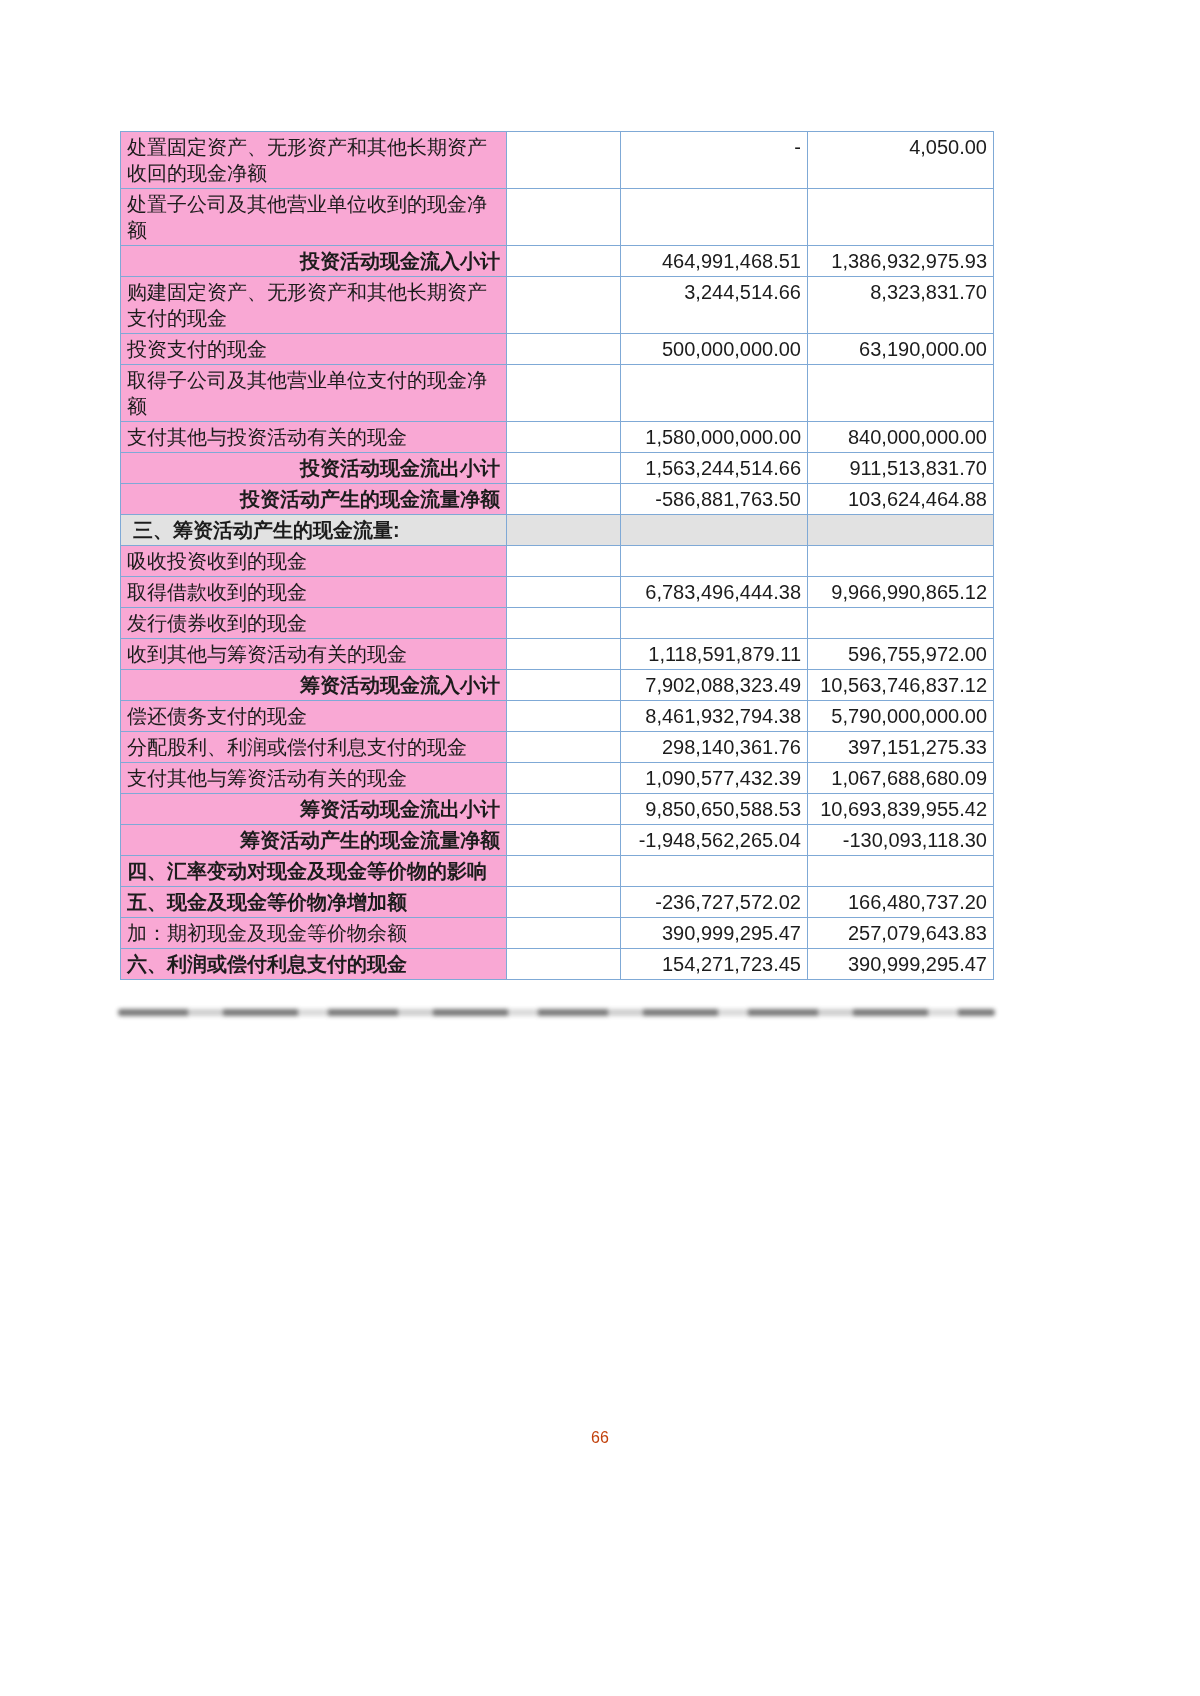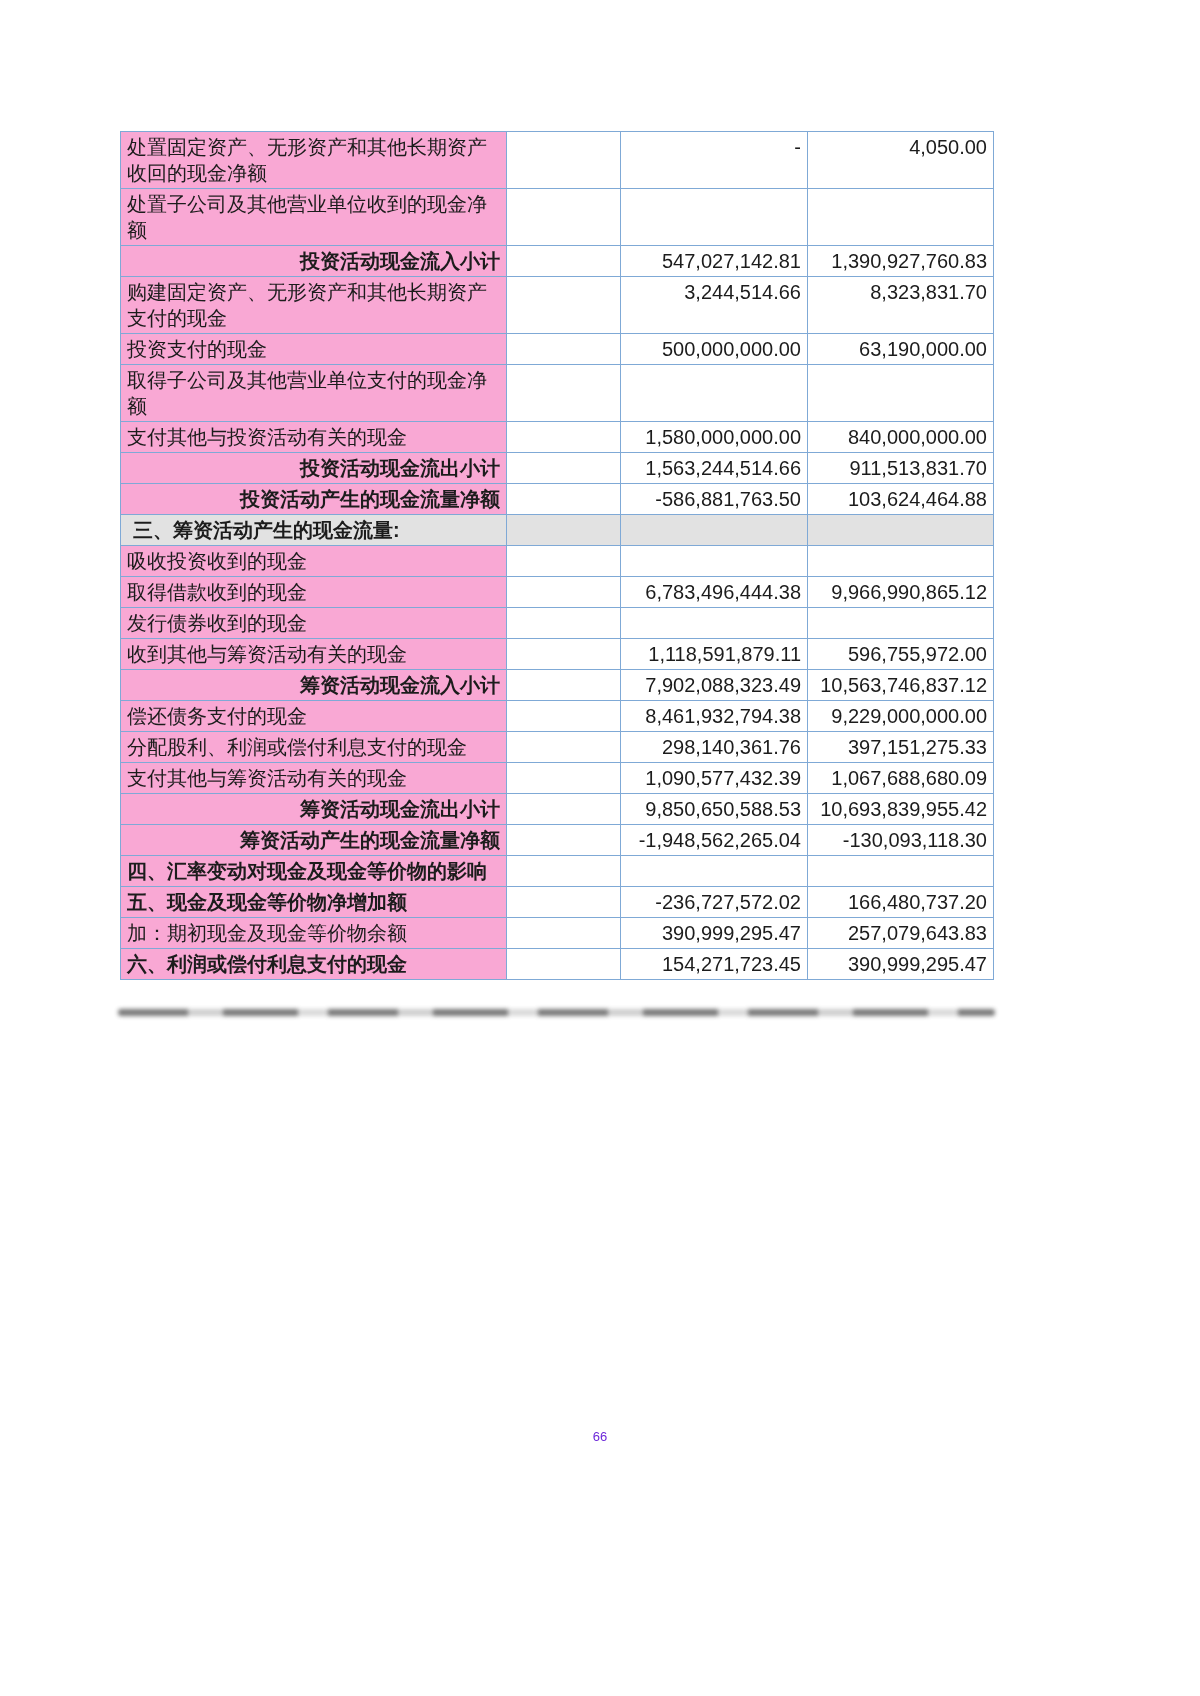"547,027,142.81" td.cell-num { text: 547,027,142.81 -> 464,991,468.51 }
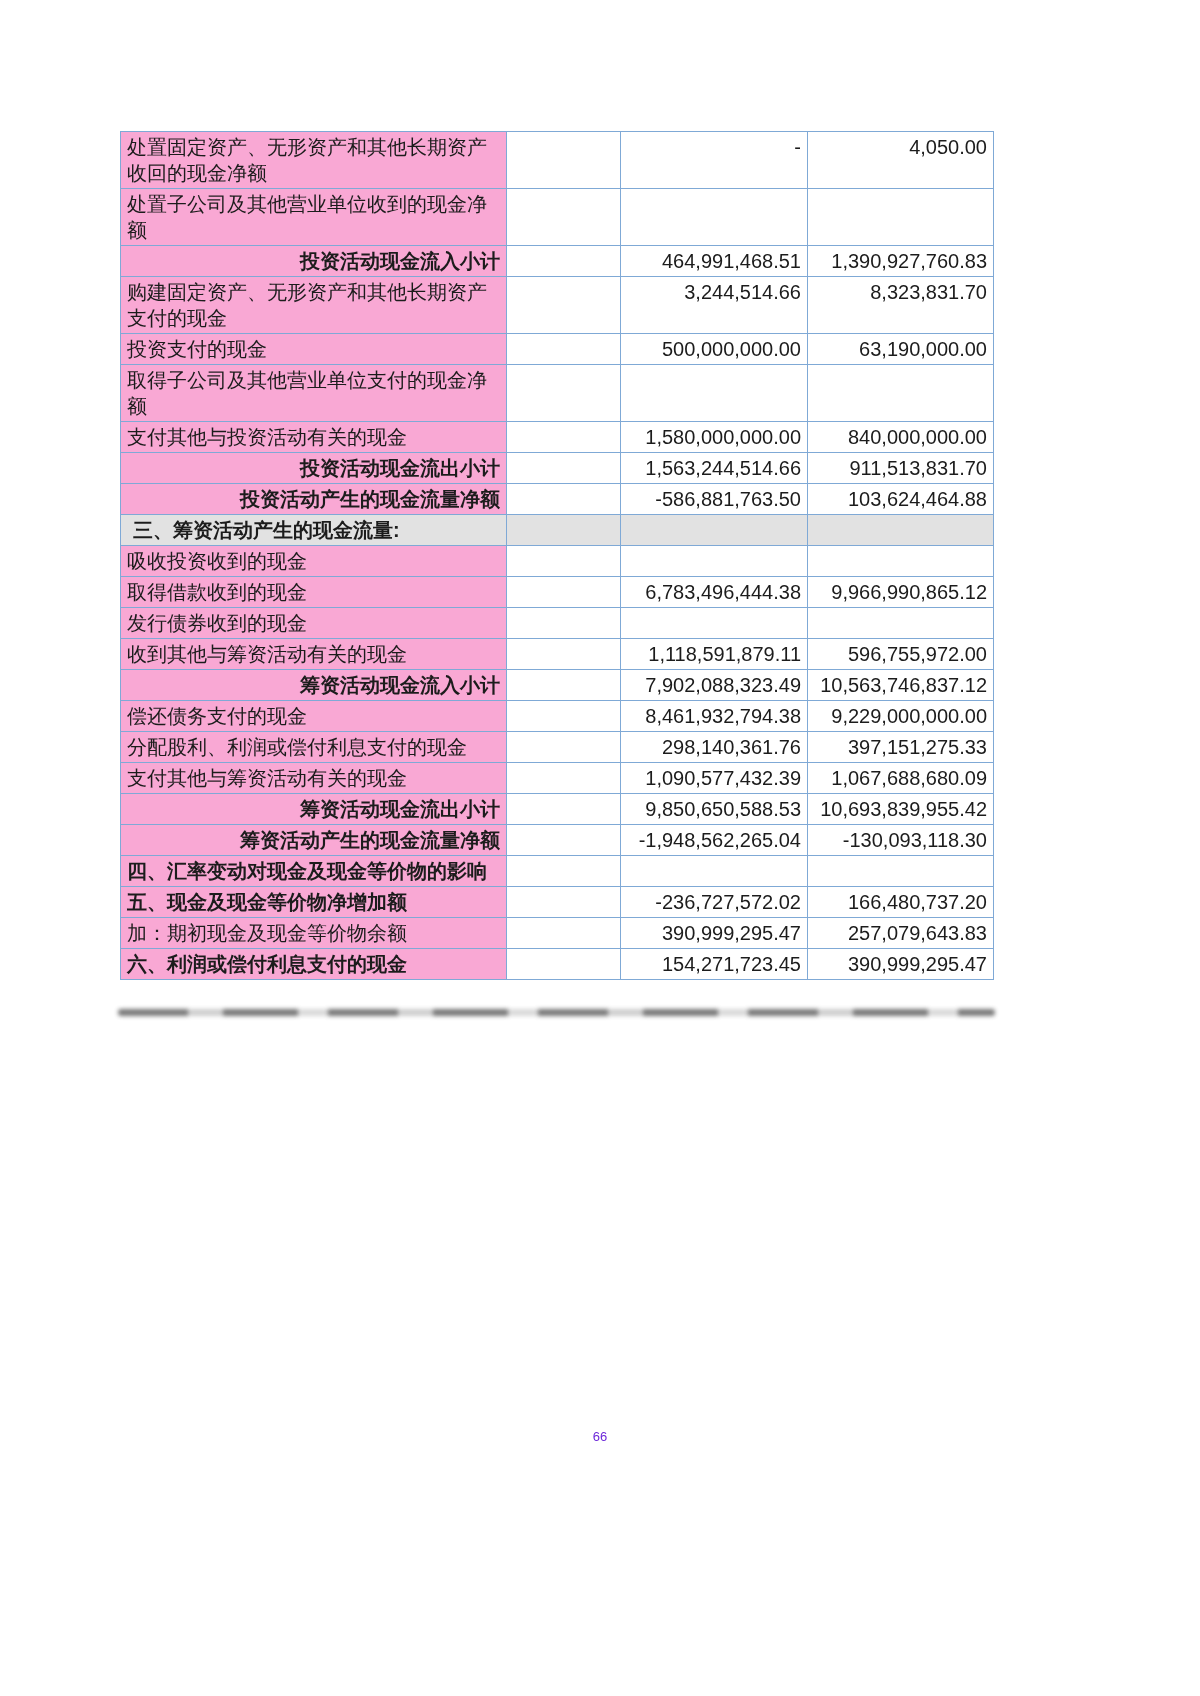"1,390,927,760.83" td.cell-num { text: 1,390,927,760.83 -> 1,386,932,975.93 }
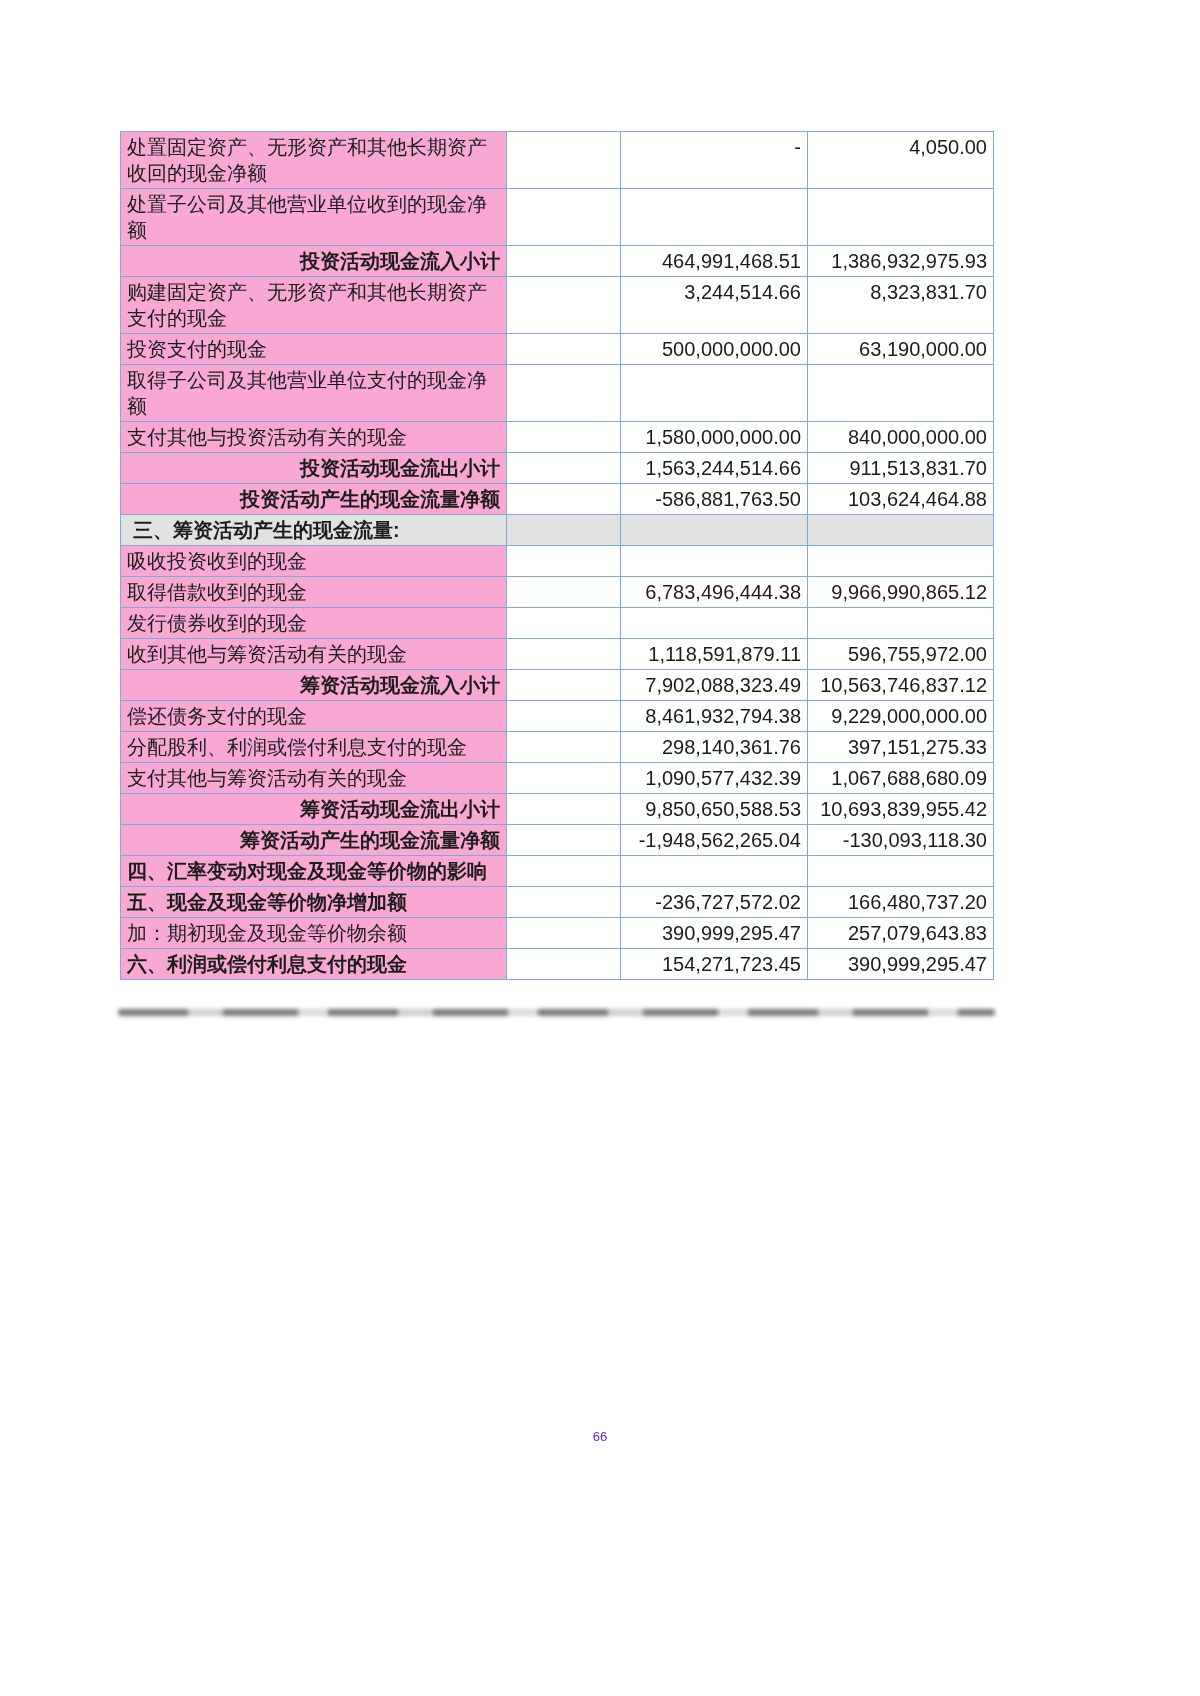"9,229,000,000.00" td.cell-num { text: 9,229,000,000.00 -> 5,790,000,000.00 }
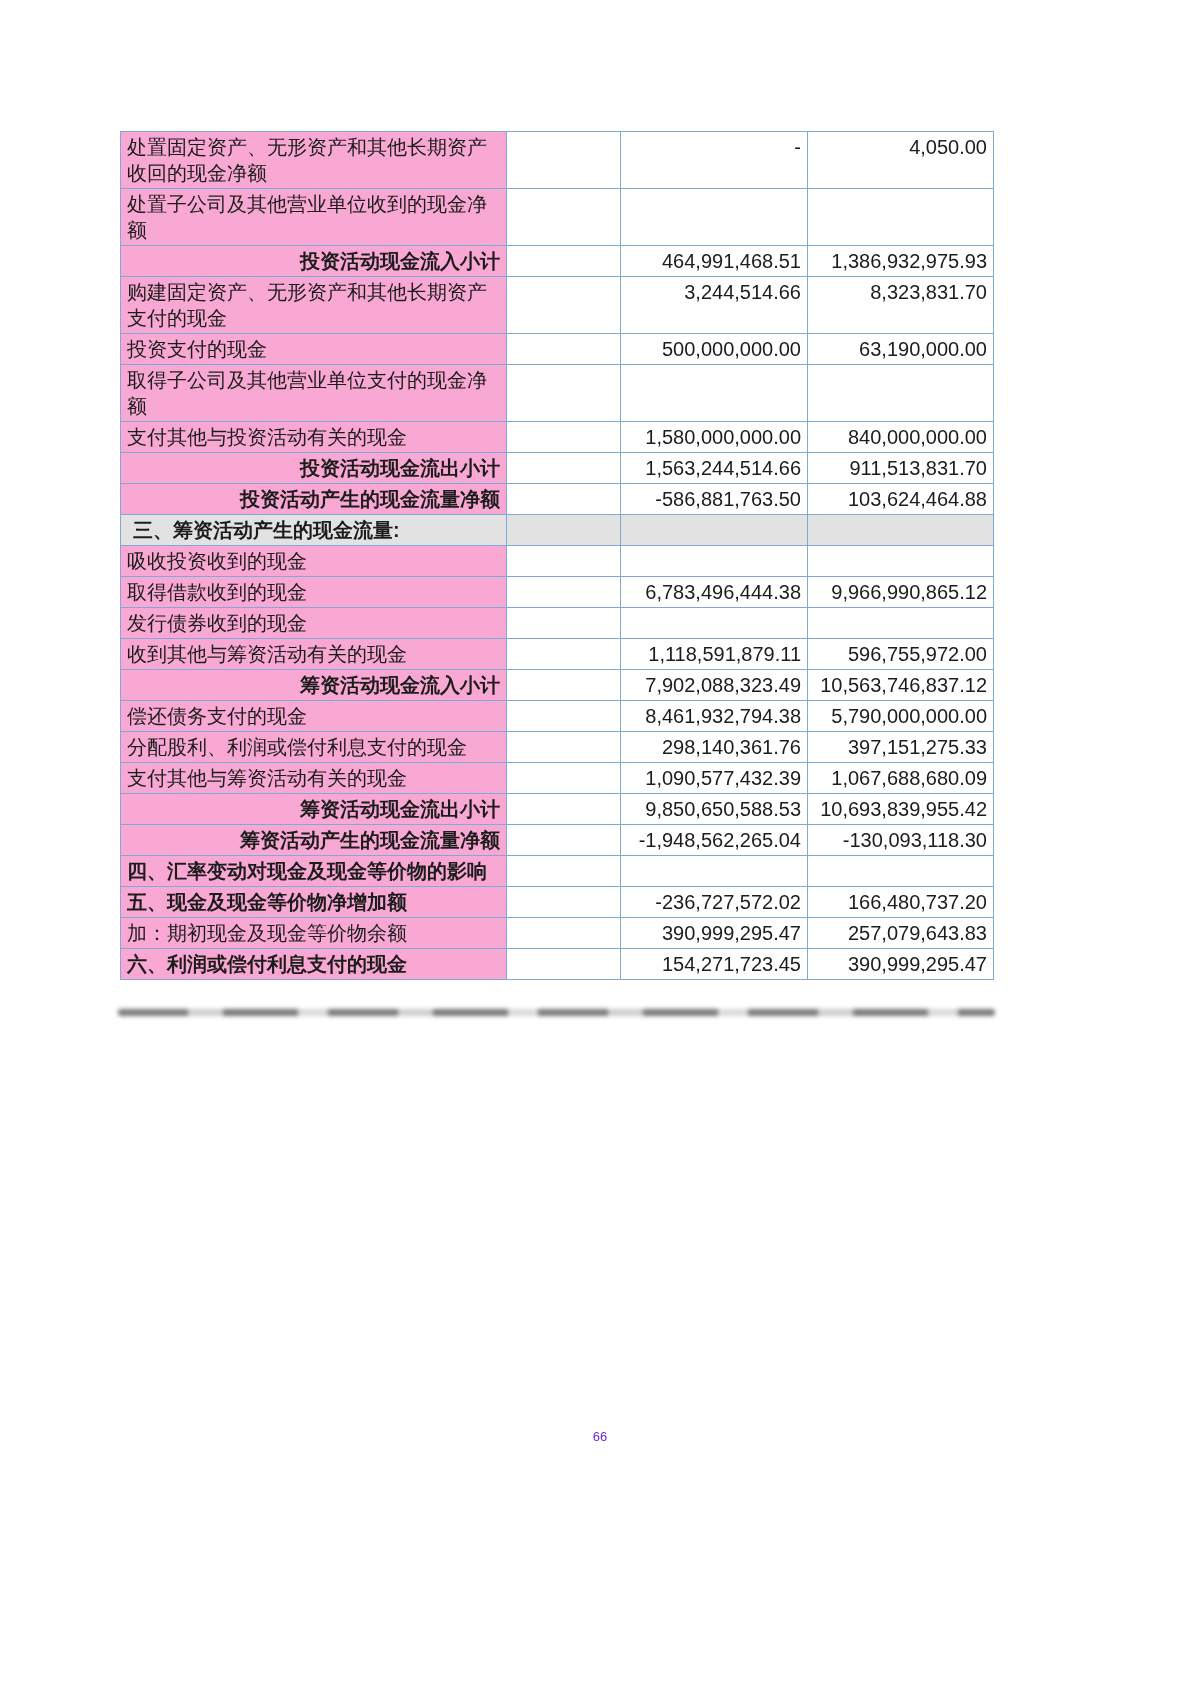"66" .page-number { color: #6d28d9 -> #c2410c; font-size: 13px -> 16px }
